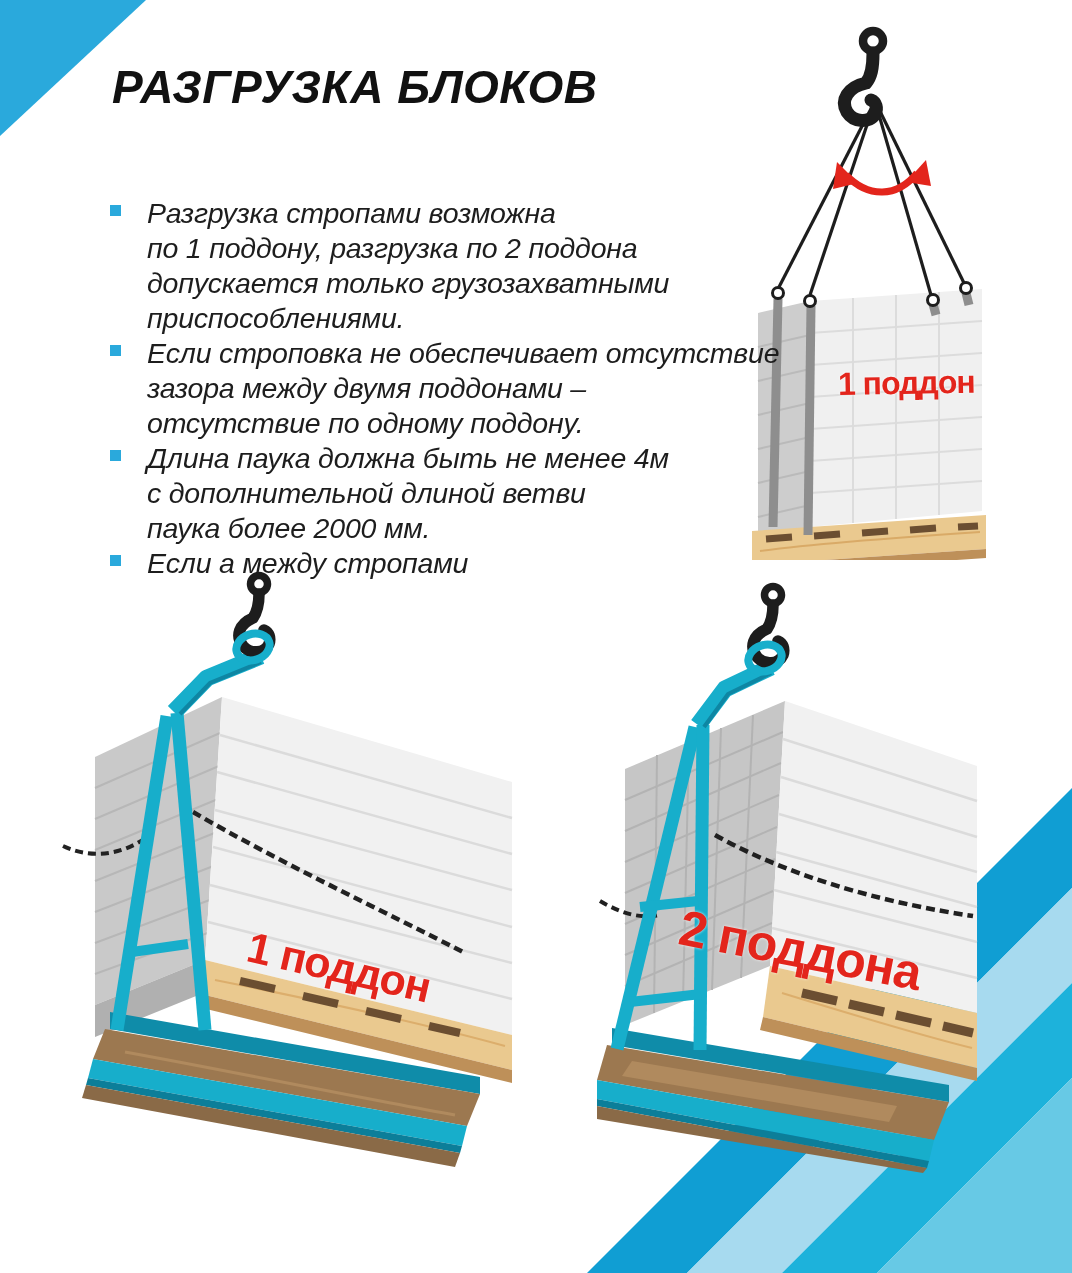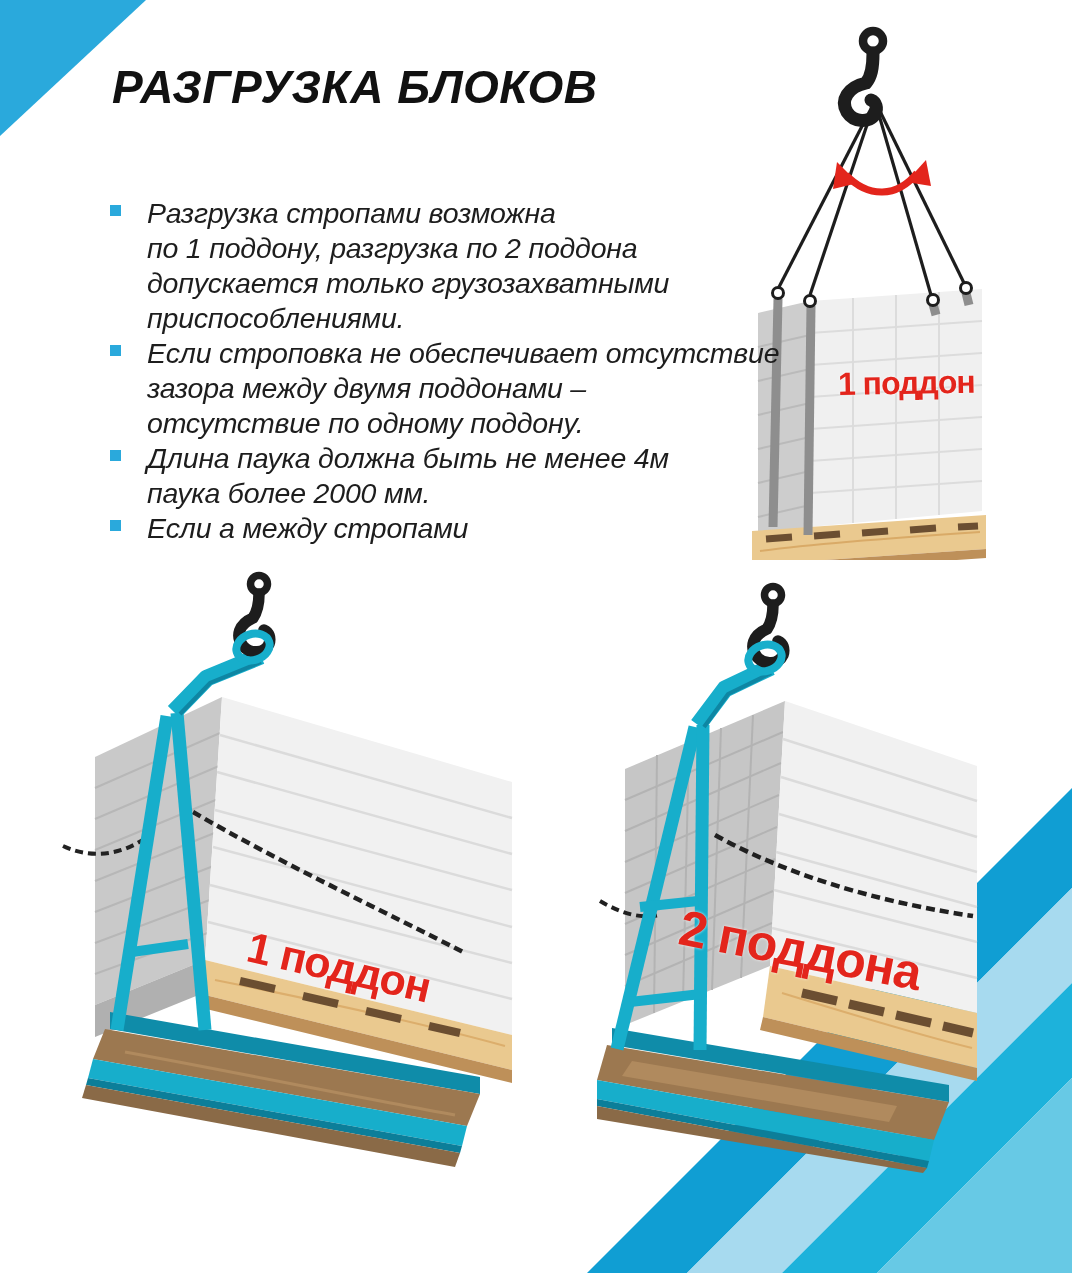"с дополнительной длиной ветви" div.line { html: none -> <div>с дополнительной длиной ветви</div> }
